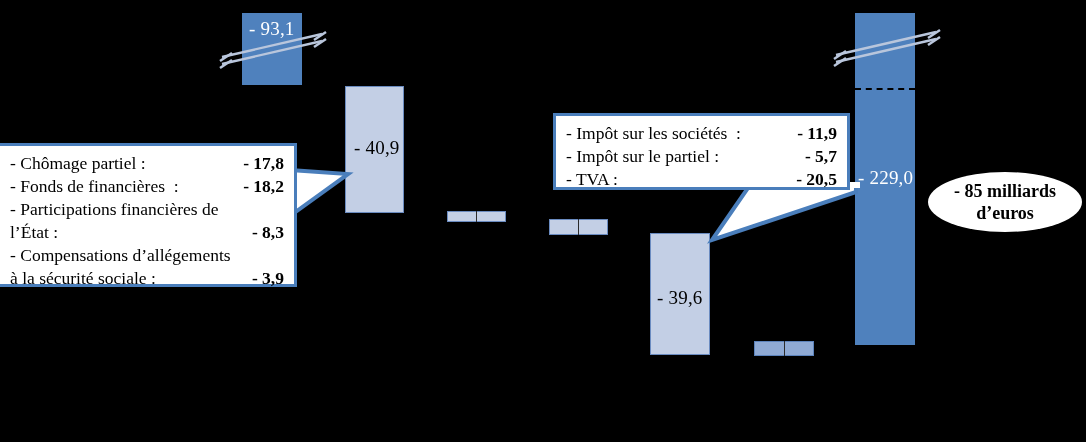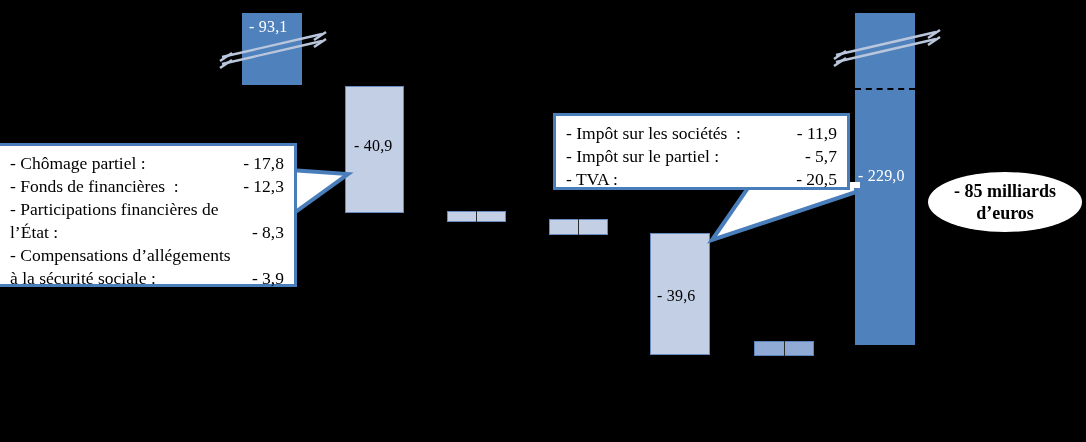"- 93,1" .bar-label { font-size: 16px -> 19px }
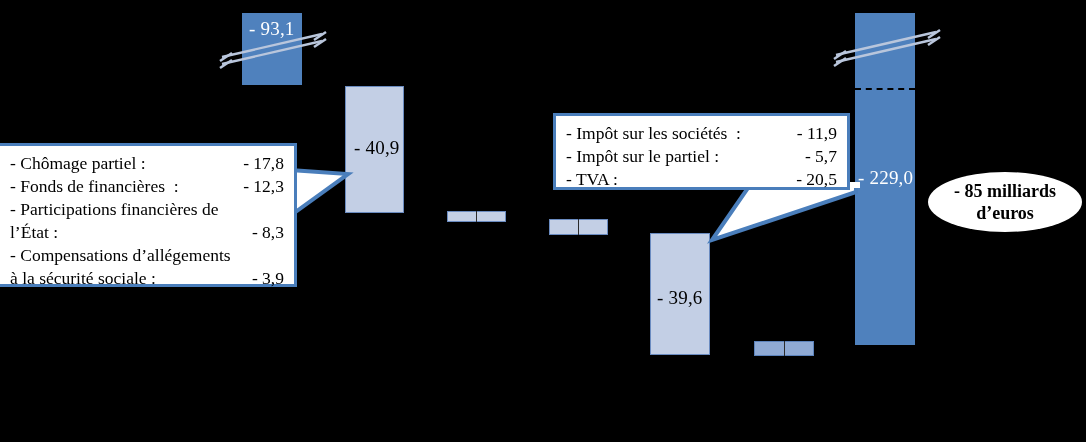"- 11,9" .cl-row .val { font-weight: none -> bold }
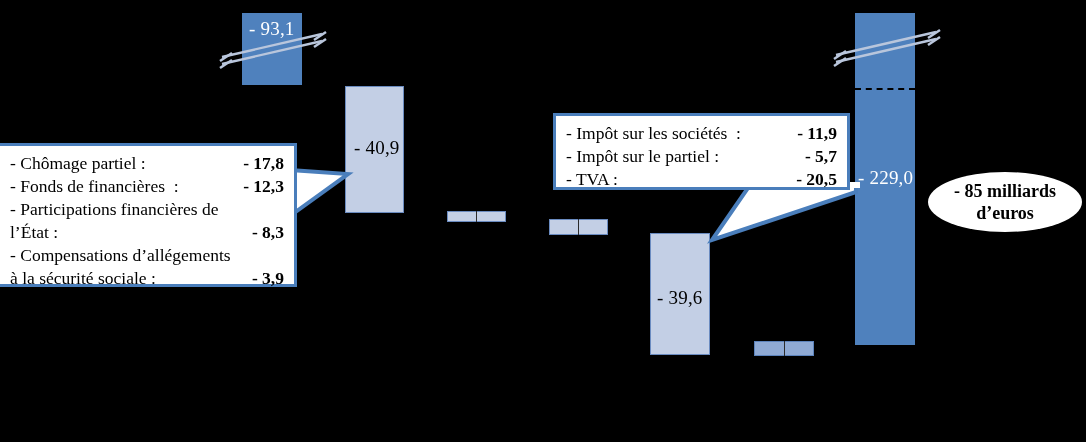"- 12,3" span.val { text: 12,3 -> 18,2 }
